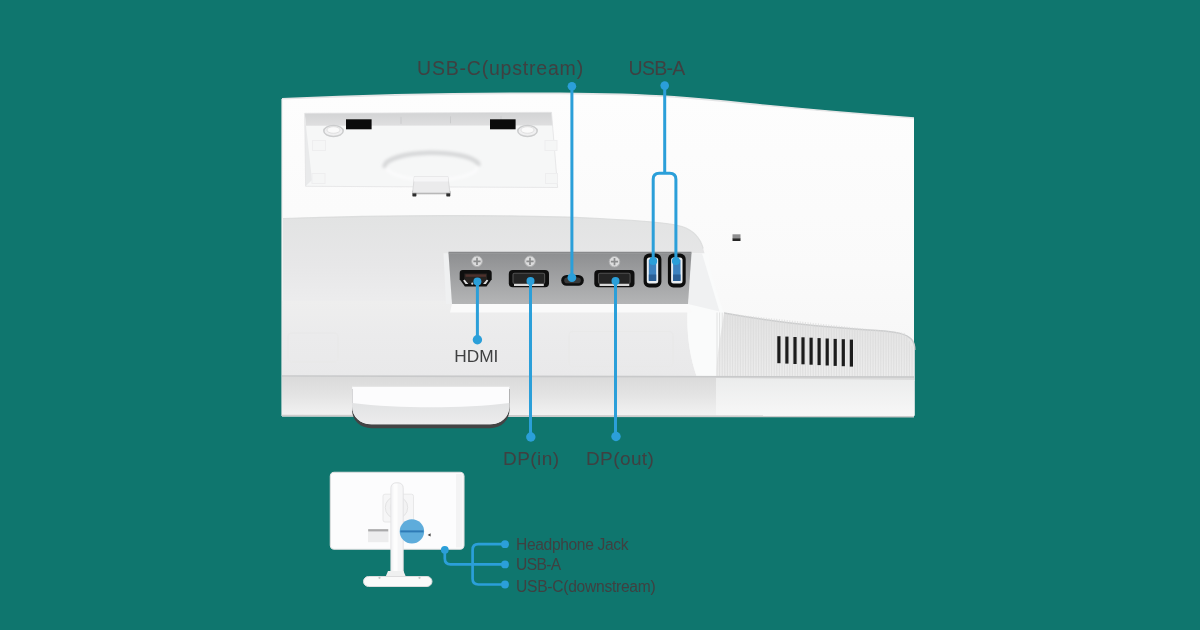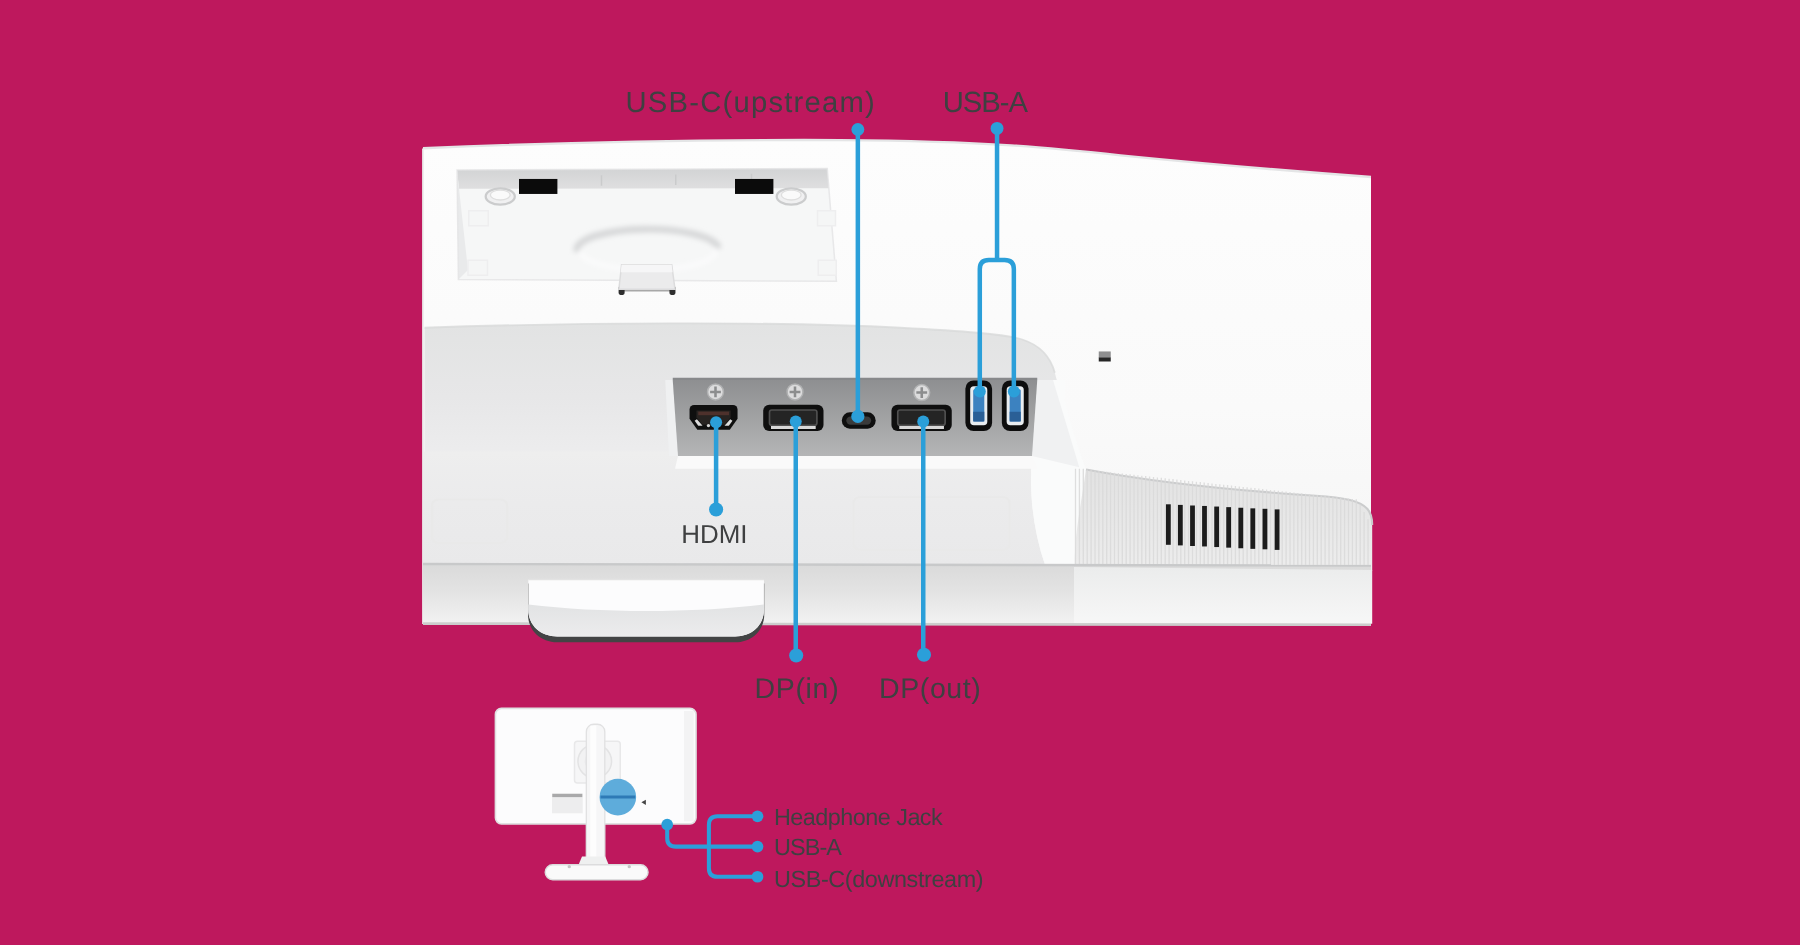"USB-C(upstream)" #stage { background: #be185d -> #0f766e }
